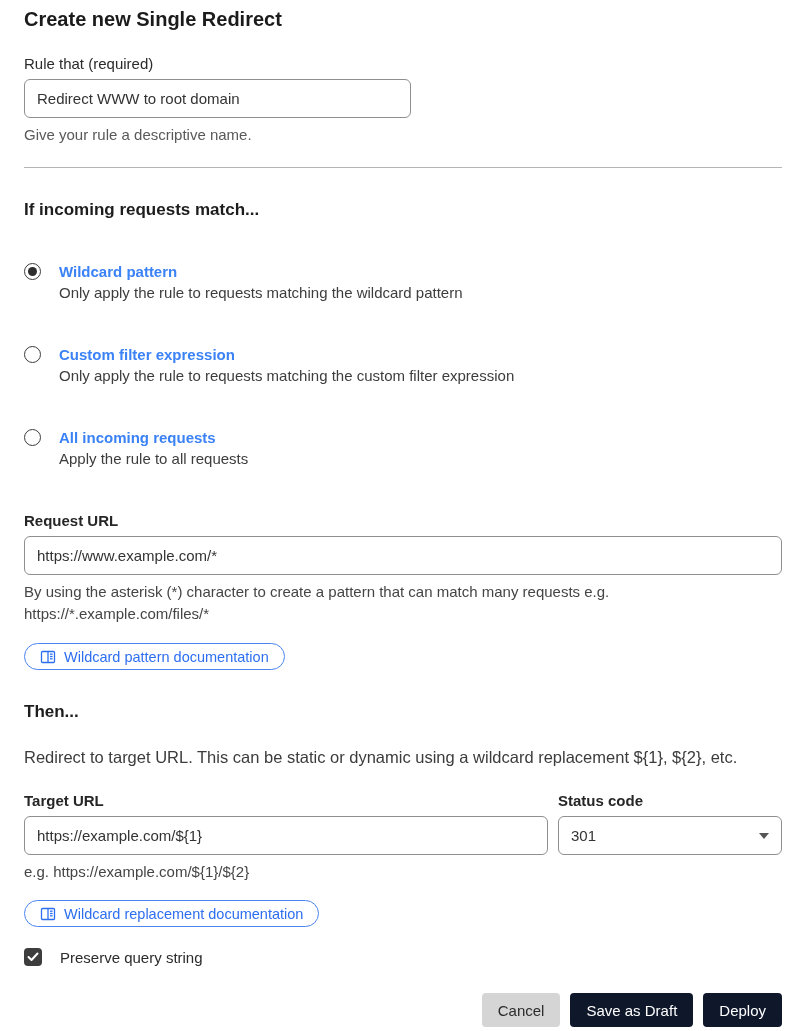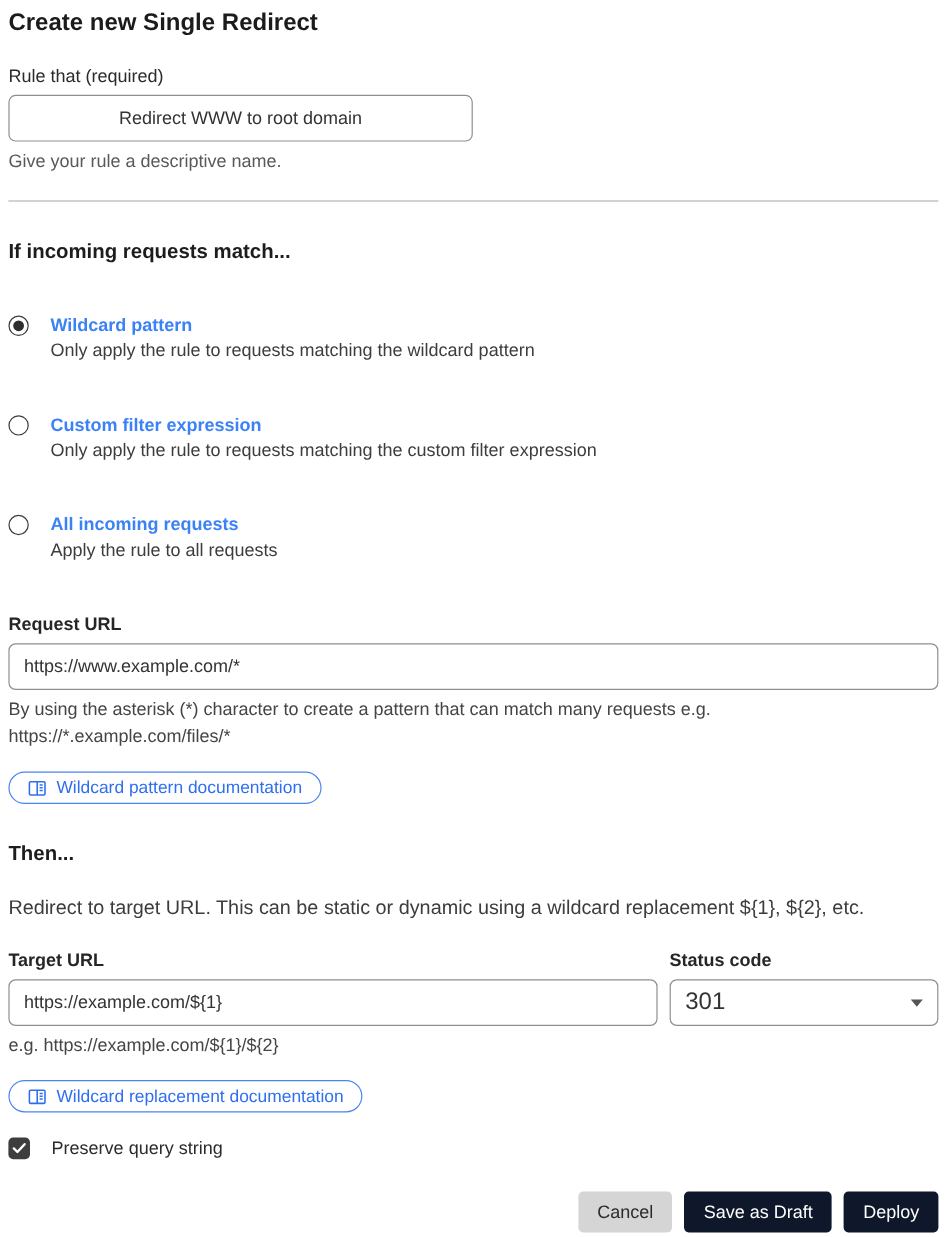"Create new Single Redirect" .container { padding: 6px 8px 0 7px -> 6px 8px 0 24px }
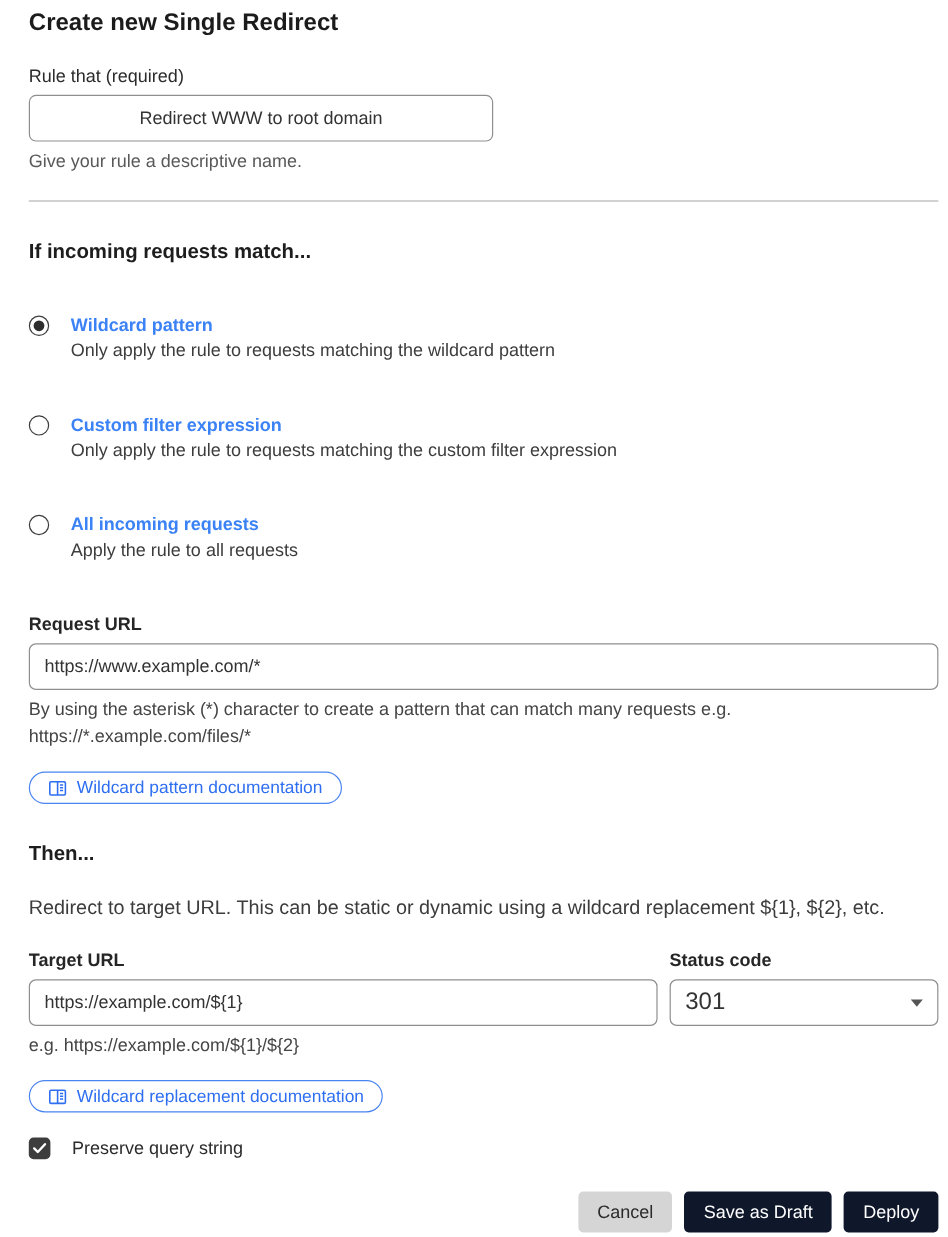"Redirect WWW to root domain" .rule-name-input { text-align: center -> none }
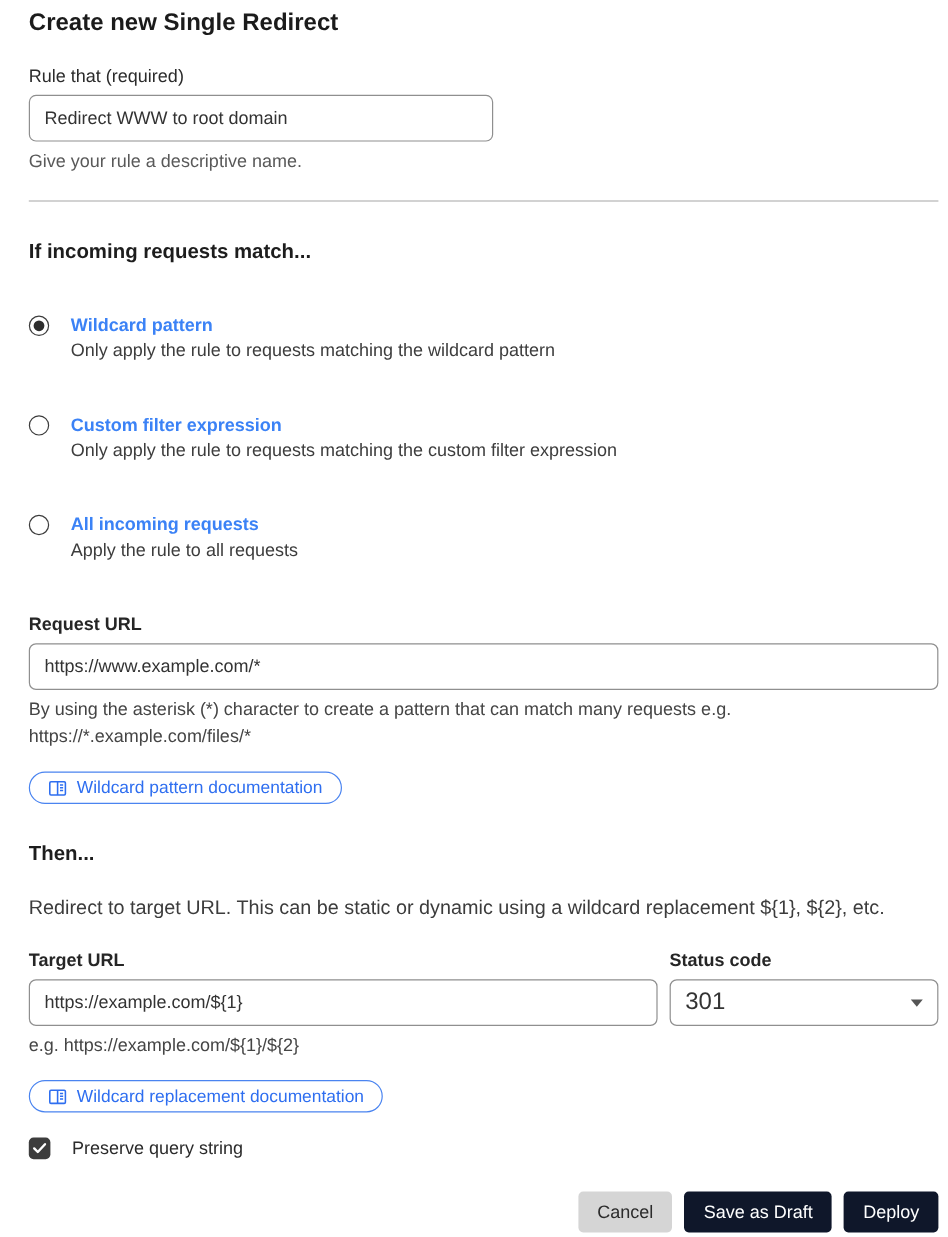"301" .select-box { font-size: 20px -> 15px }
